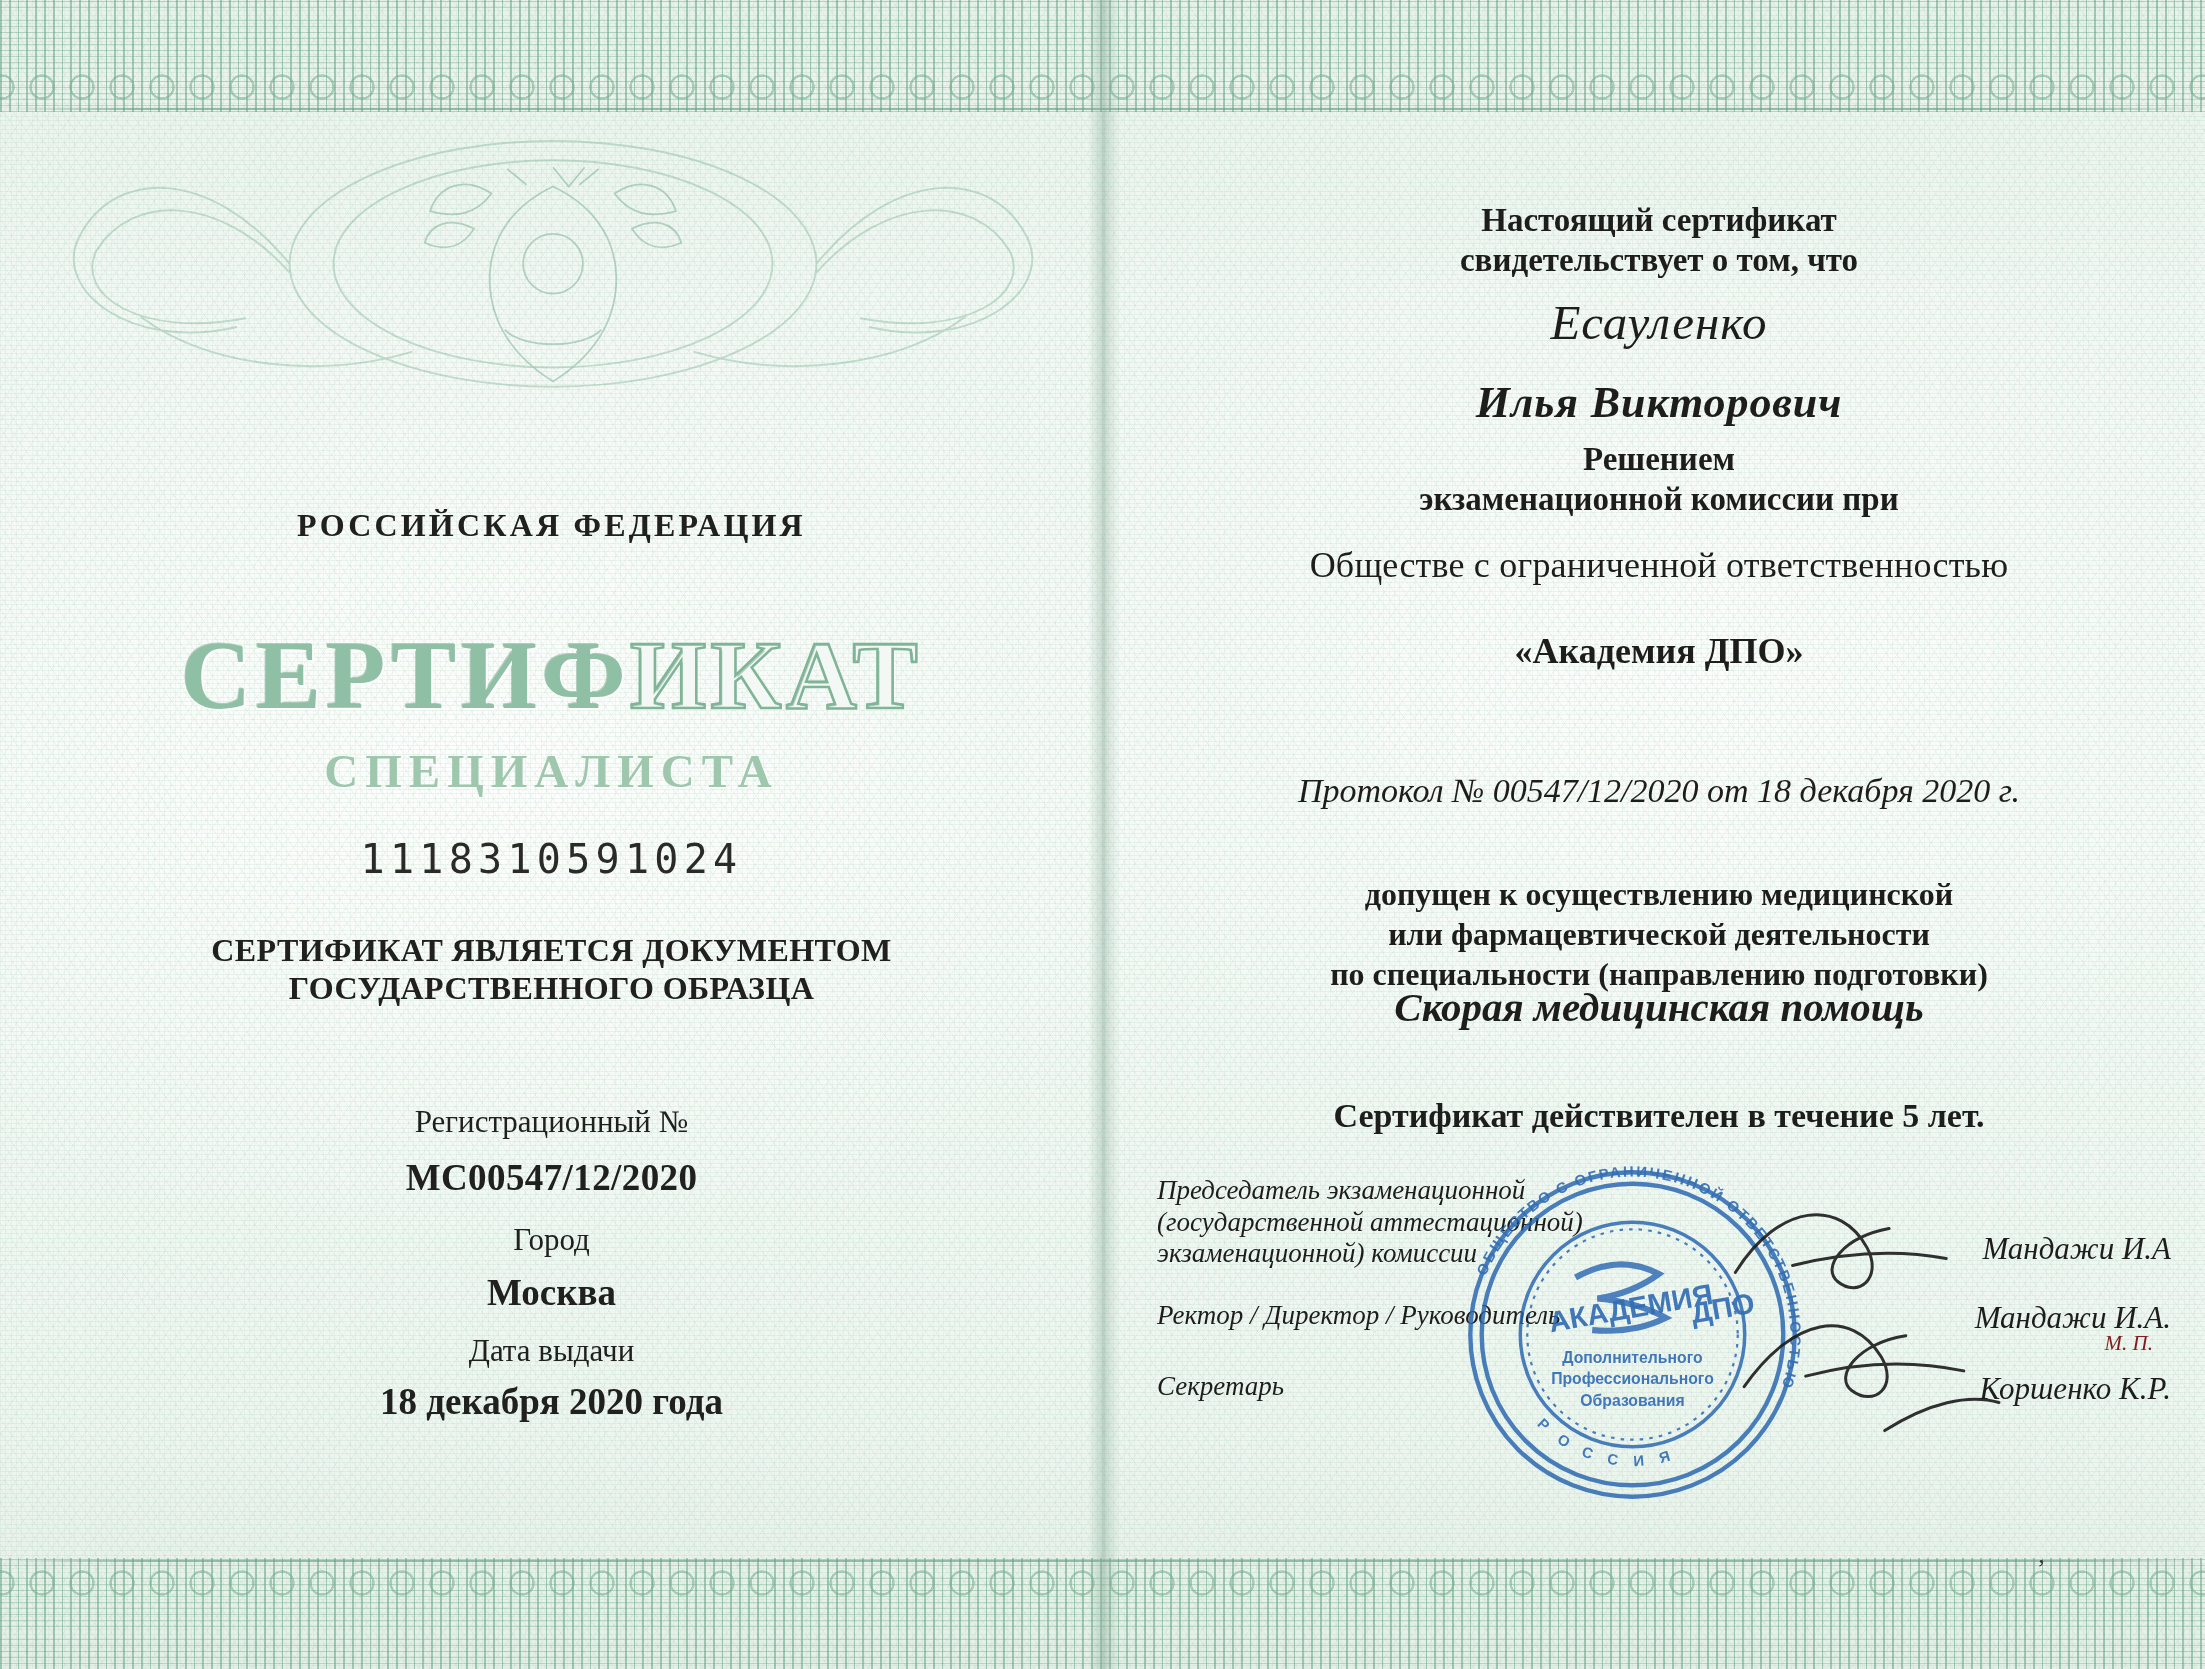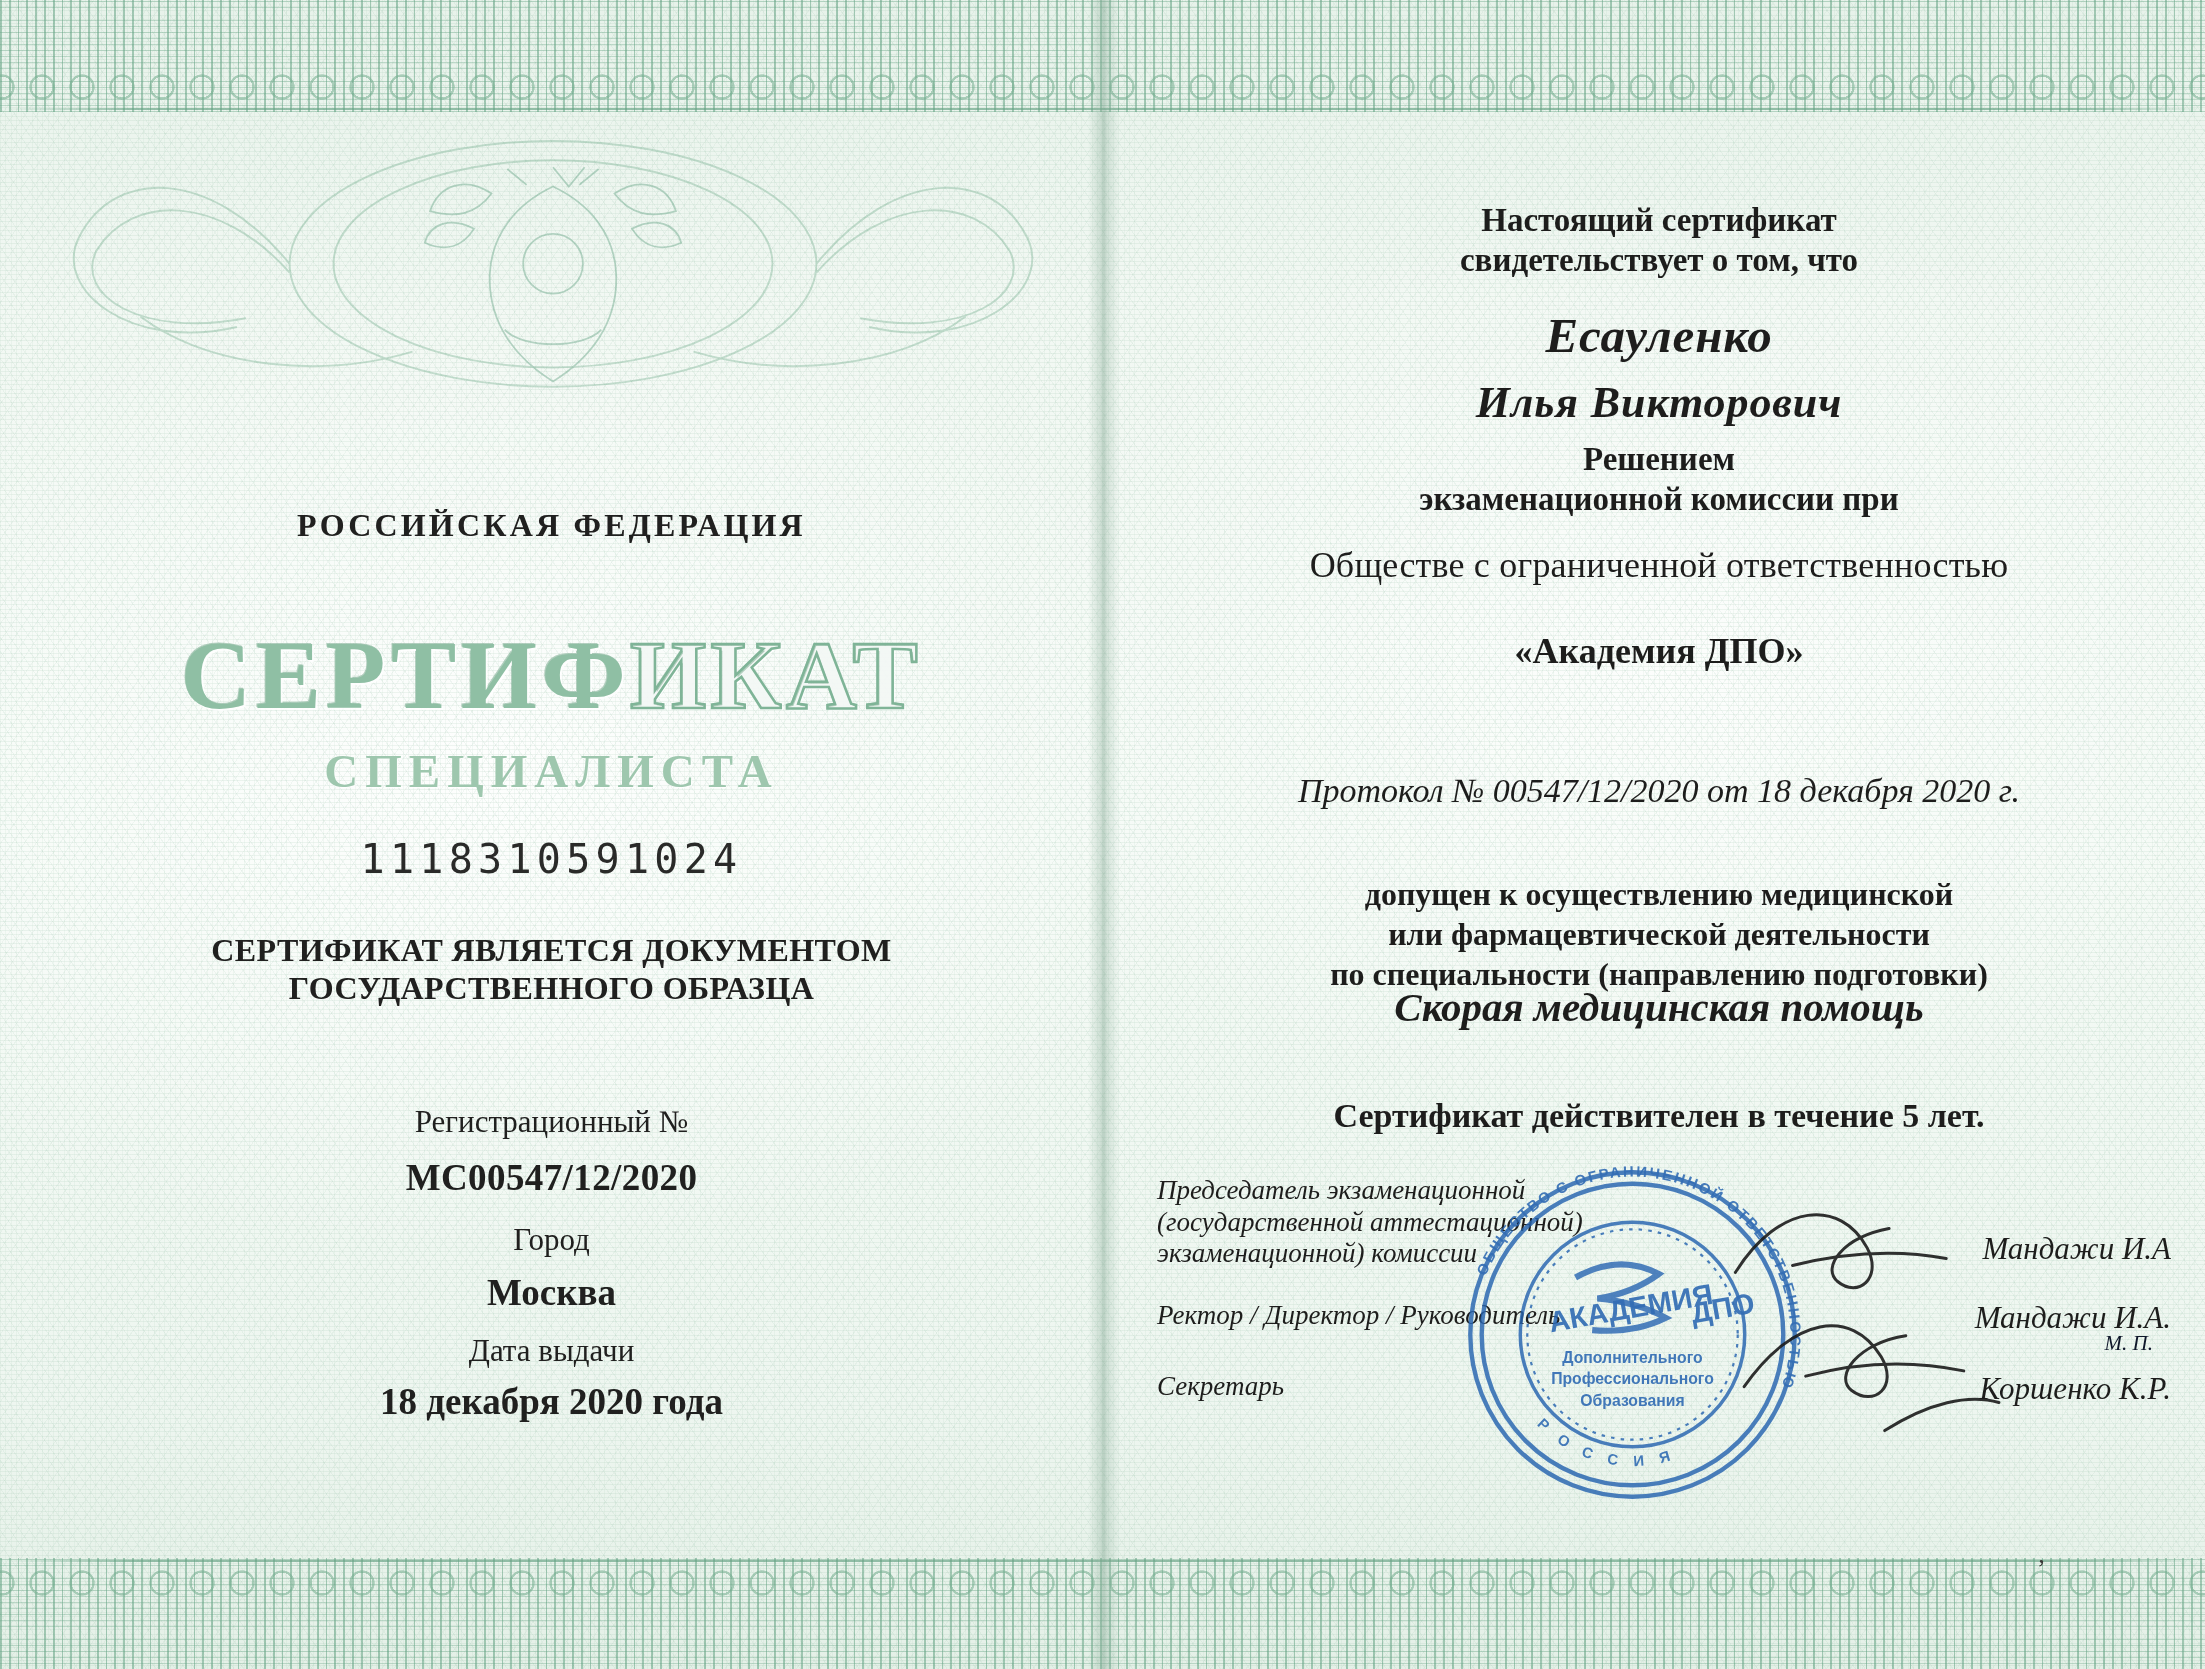"Есауленко" .r-surname { font-weight: 700 -> 400; top: 307px -> 294px }
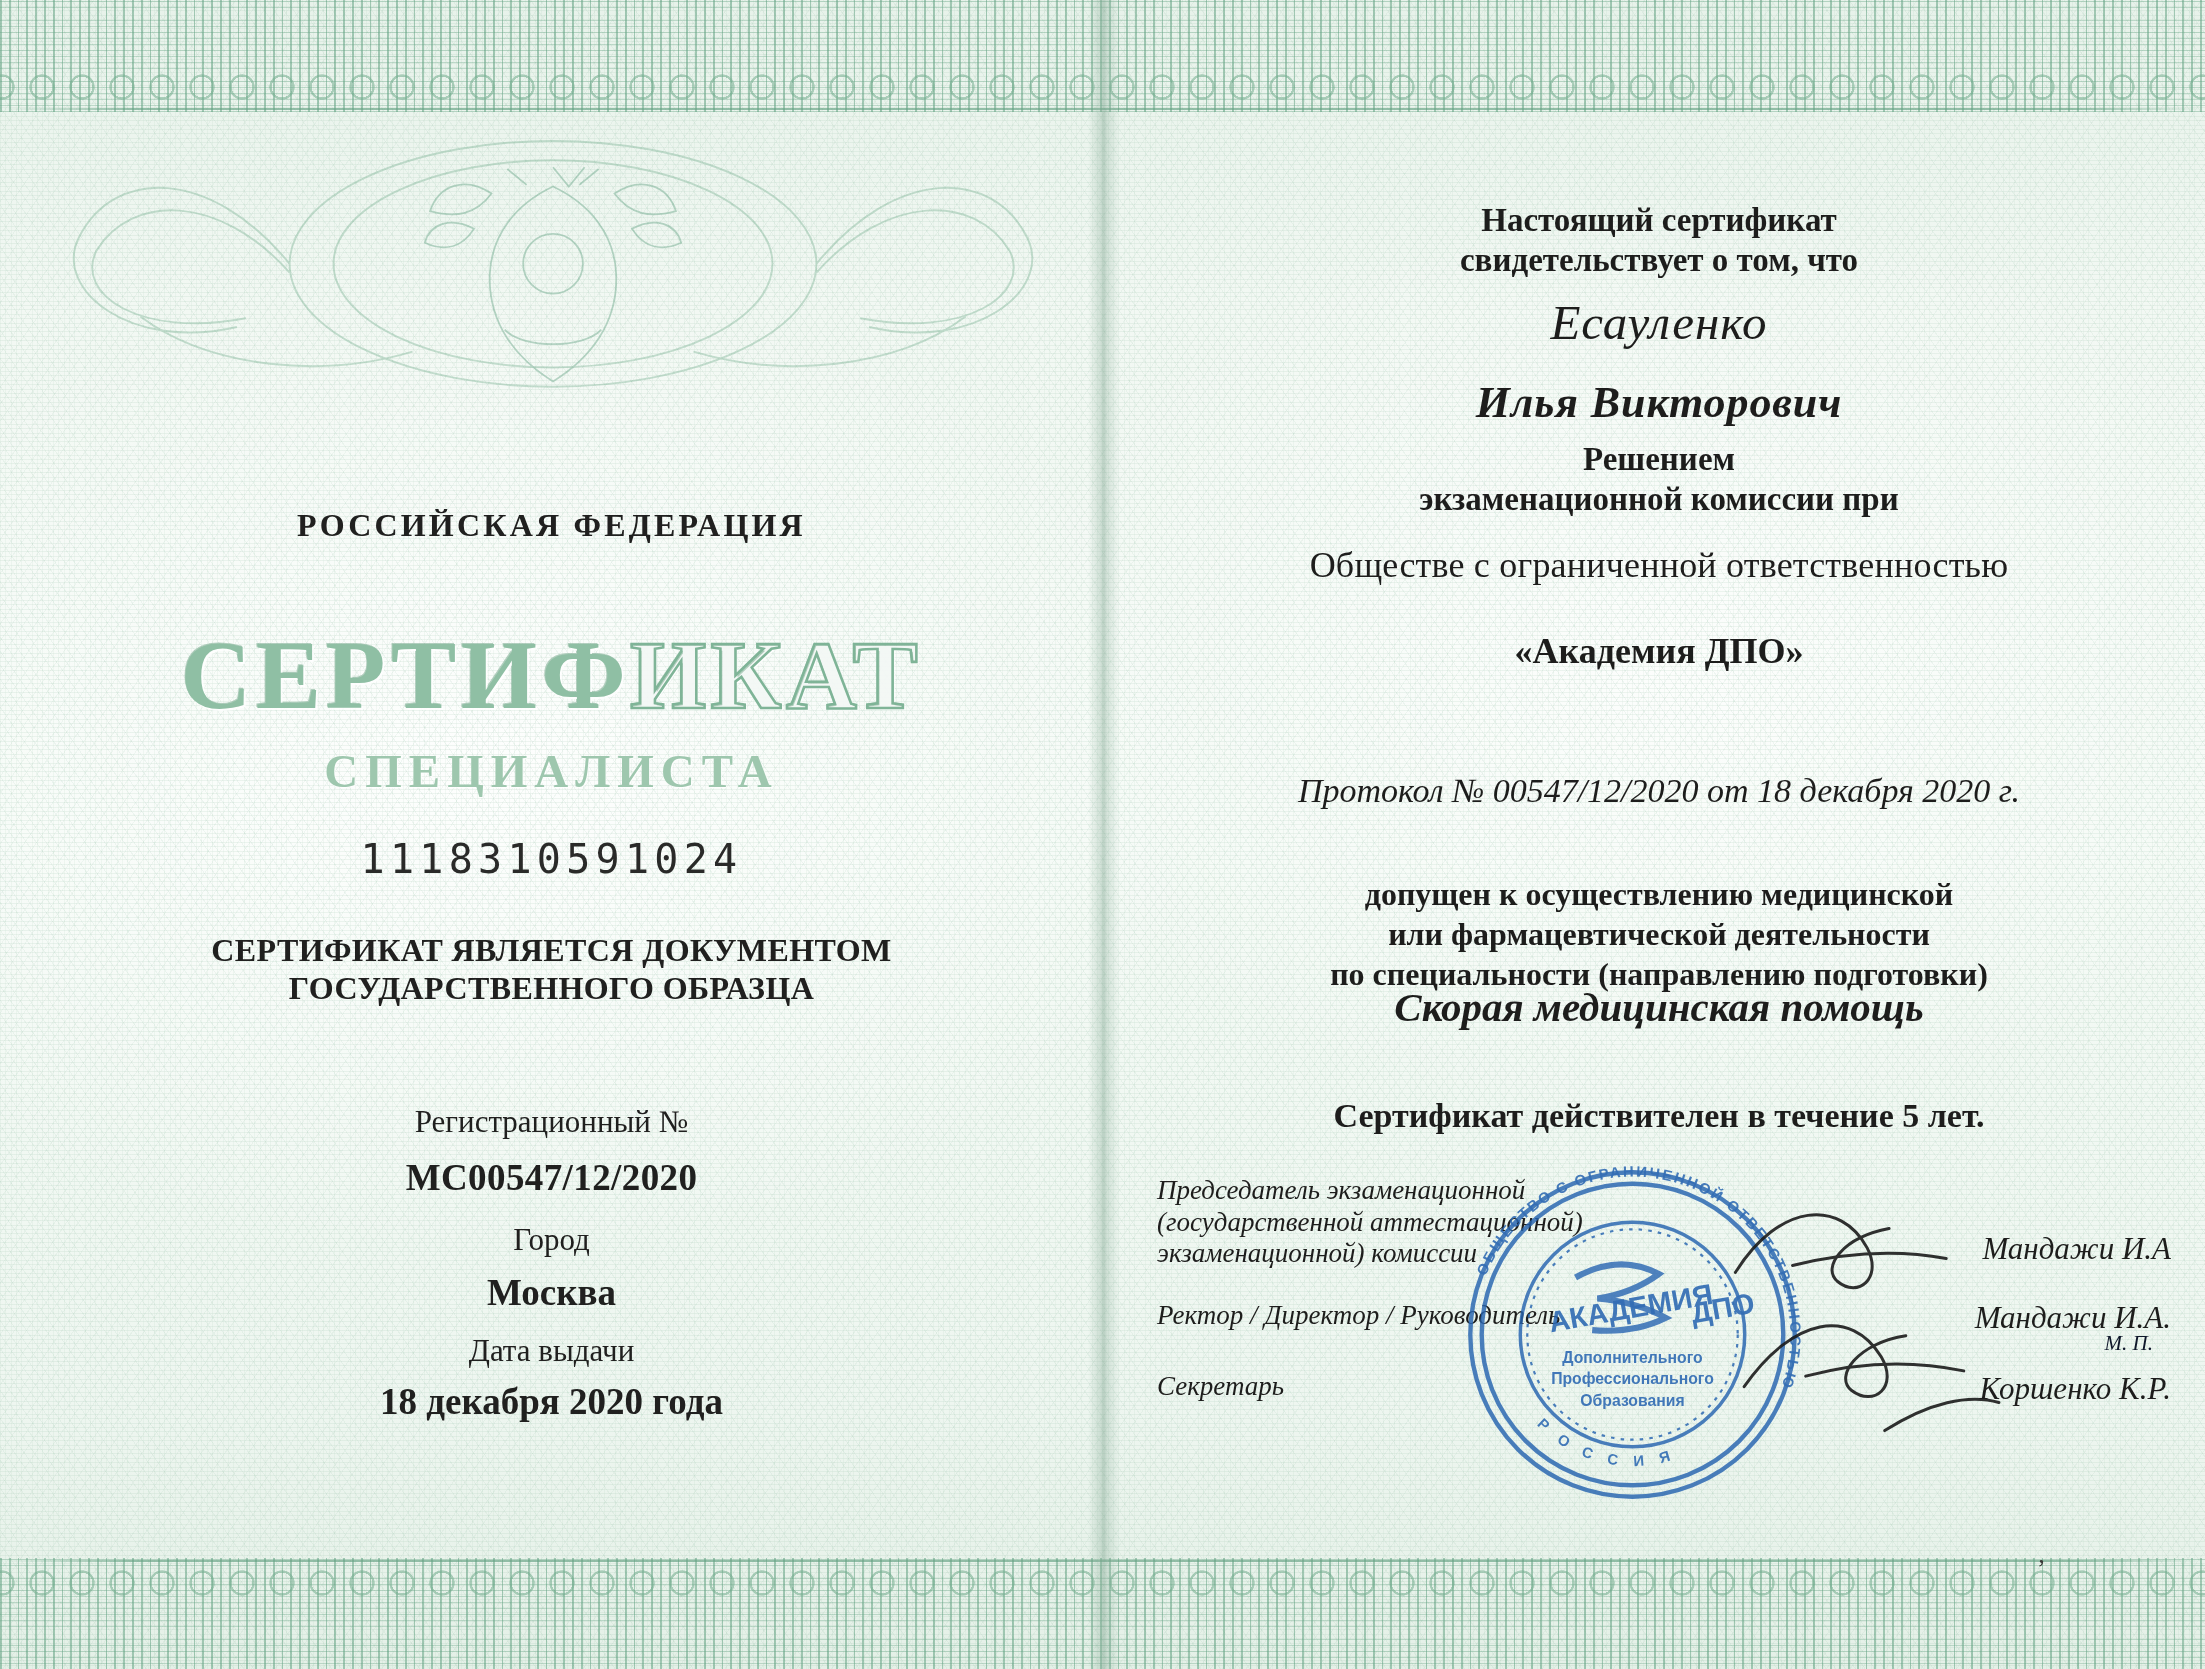"М. П." .mp { color: #0f172a -> #7f1d1d }
